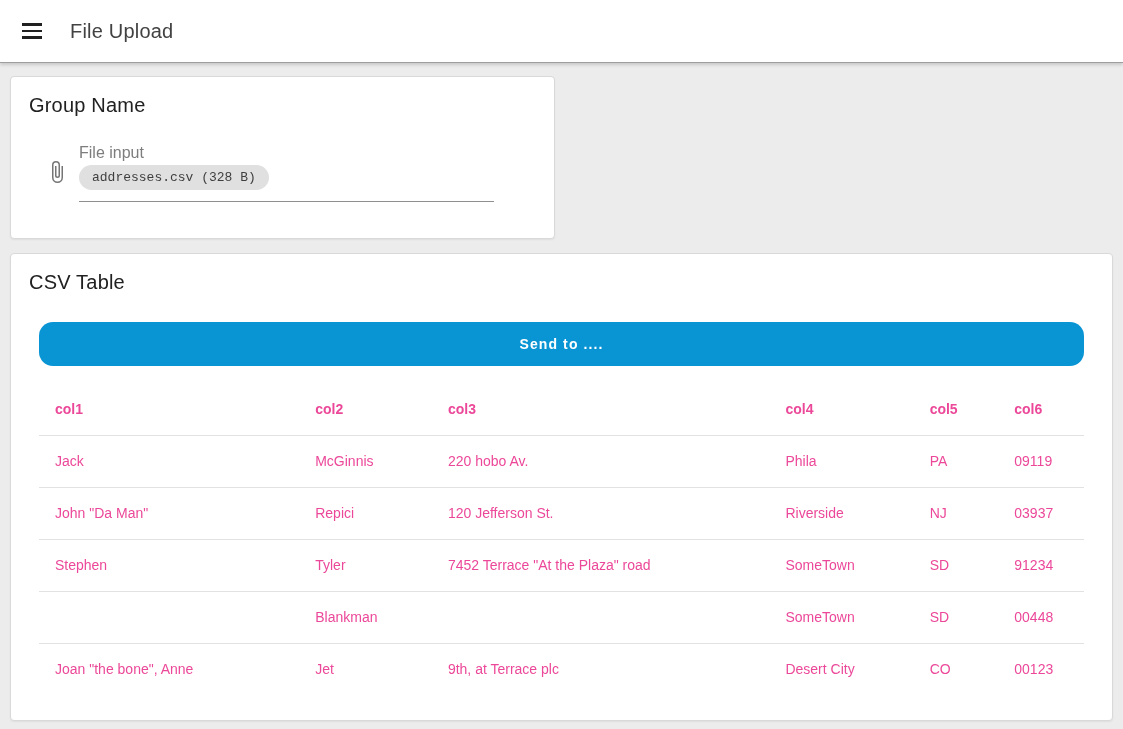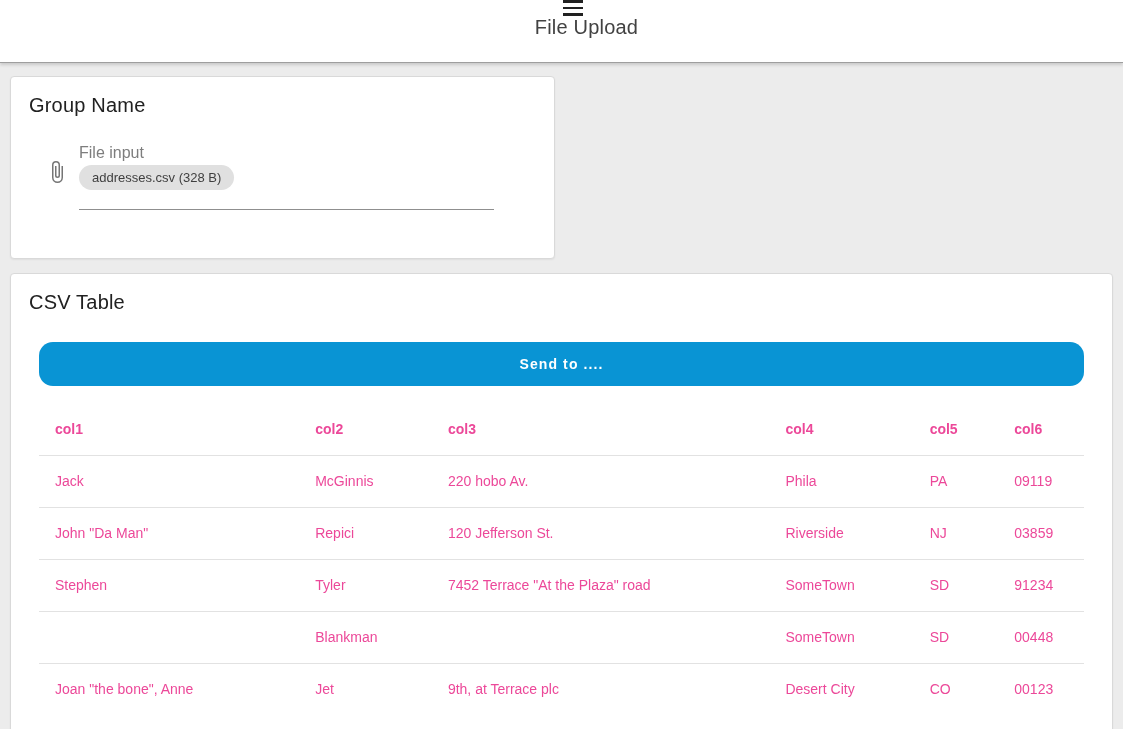"File Upload" .app-bar { flex-direction: column -> none }
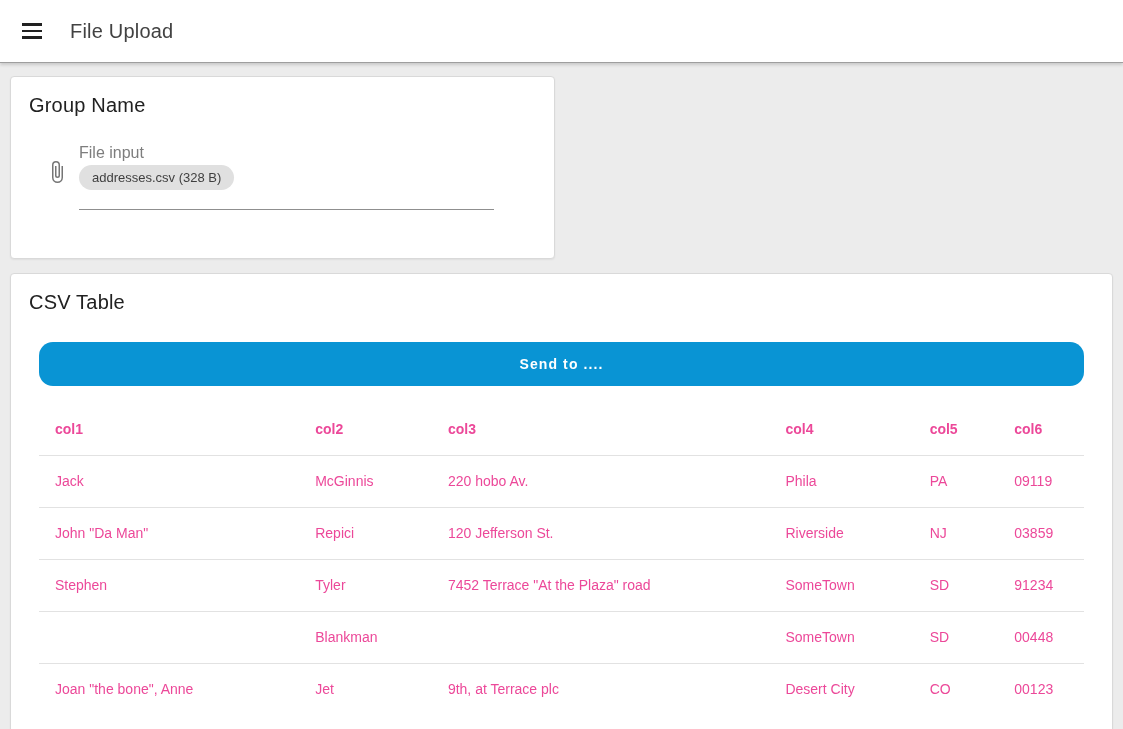"Group Name" .upload-card { height: 183px -> 163px }
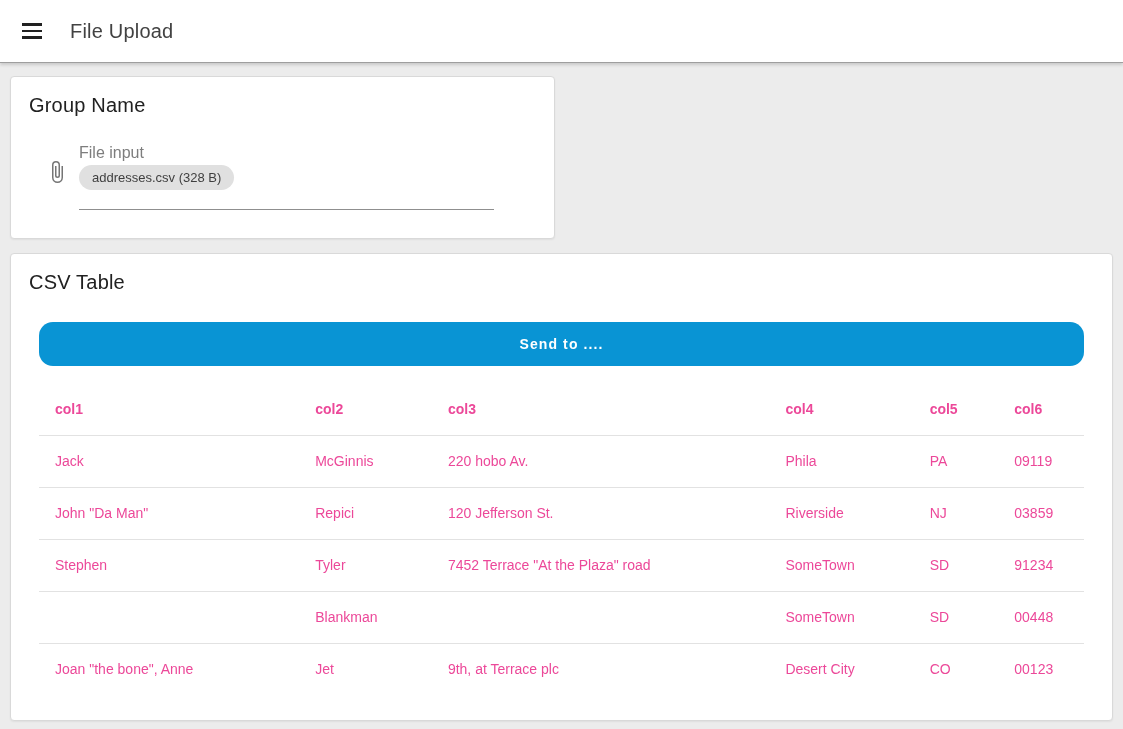"addresses.csv (328 B)" .file-underline { font-family: none -> Liberation Mono, monospace; padding-bottom: 19px -> 11px }
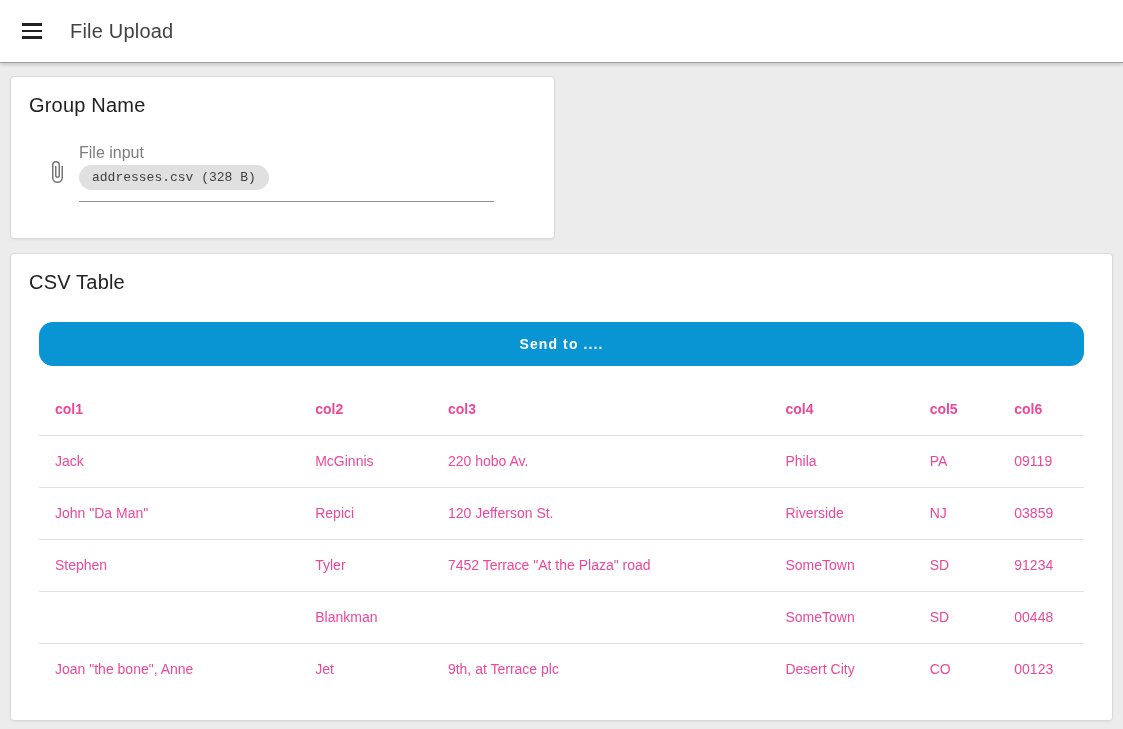"03859" td { text: 03859 -> 03937 }
